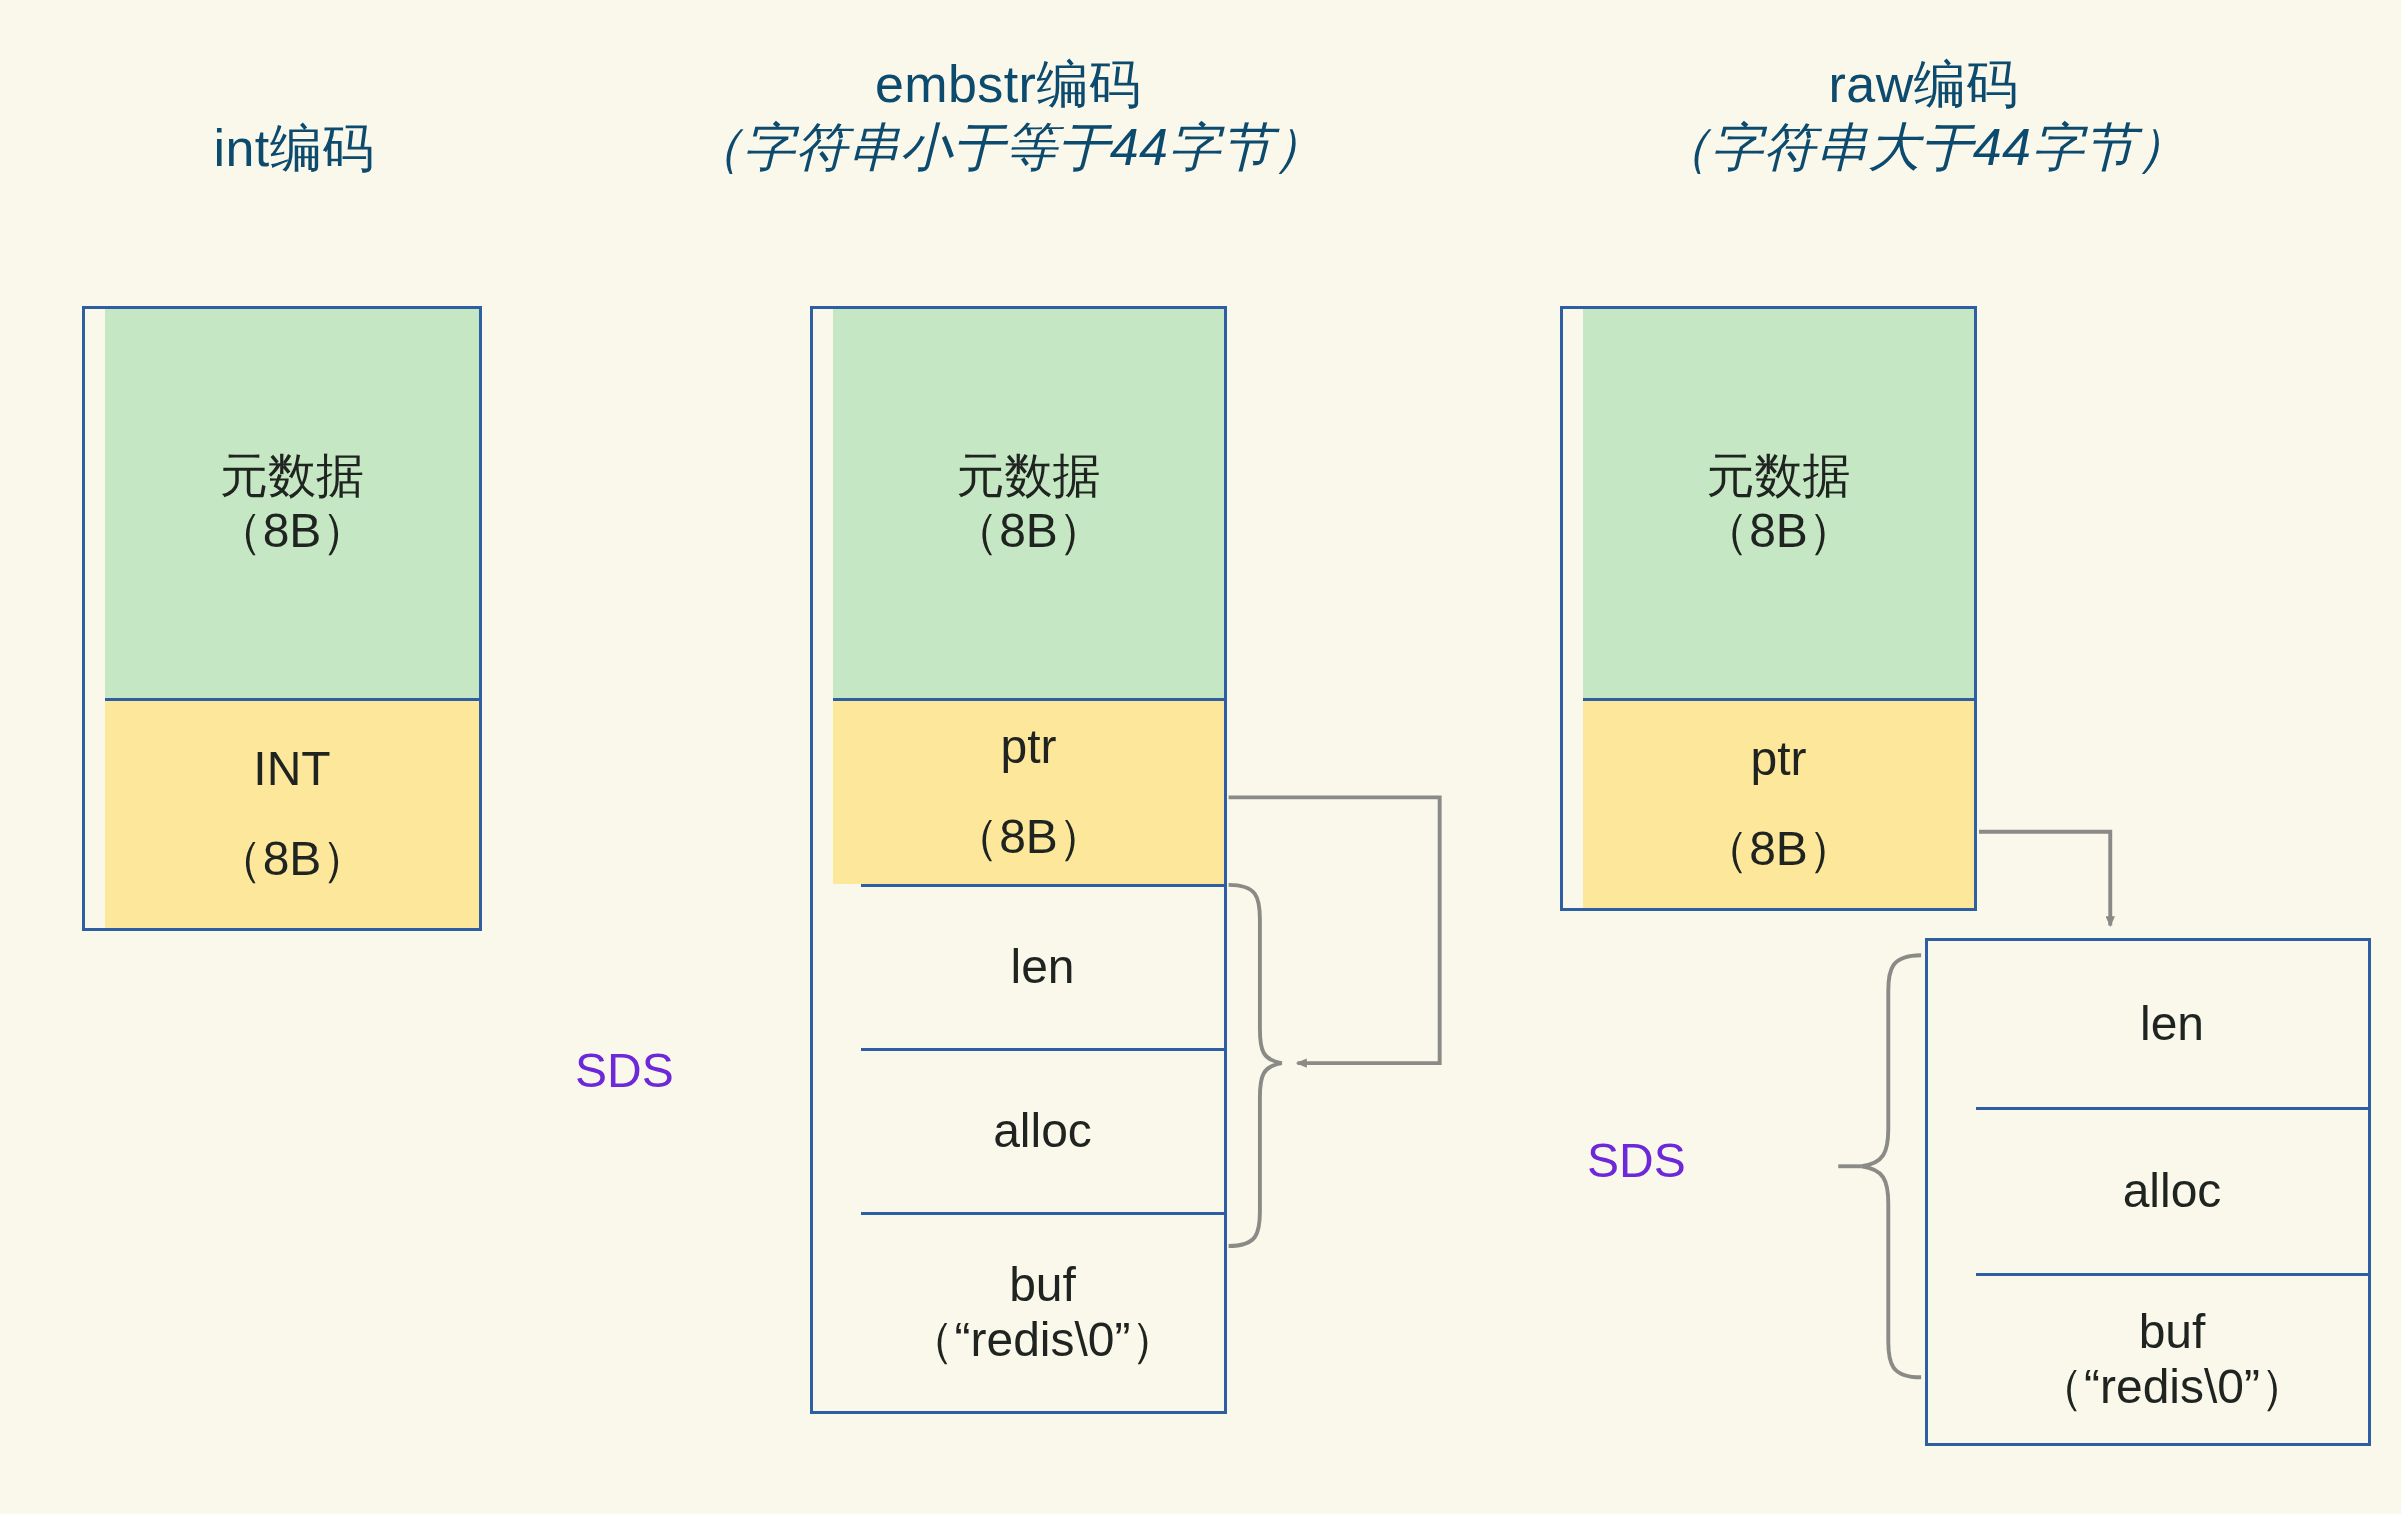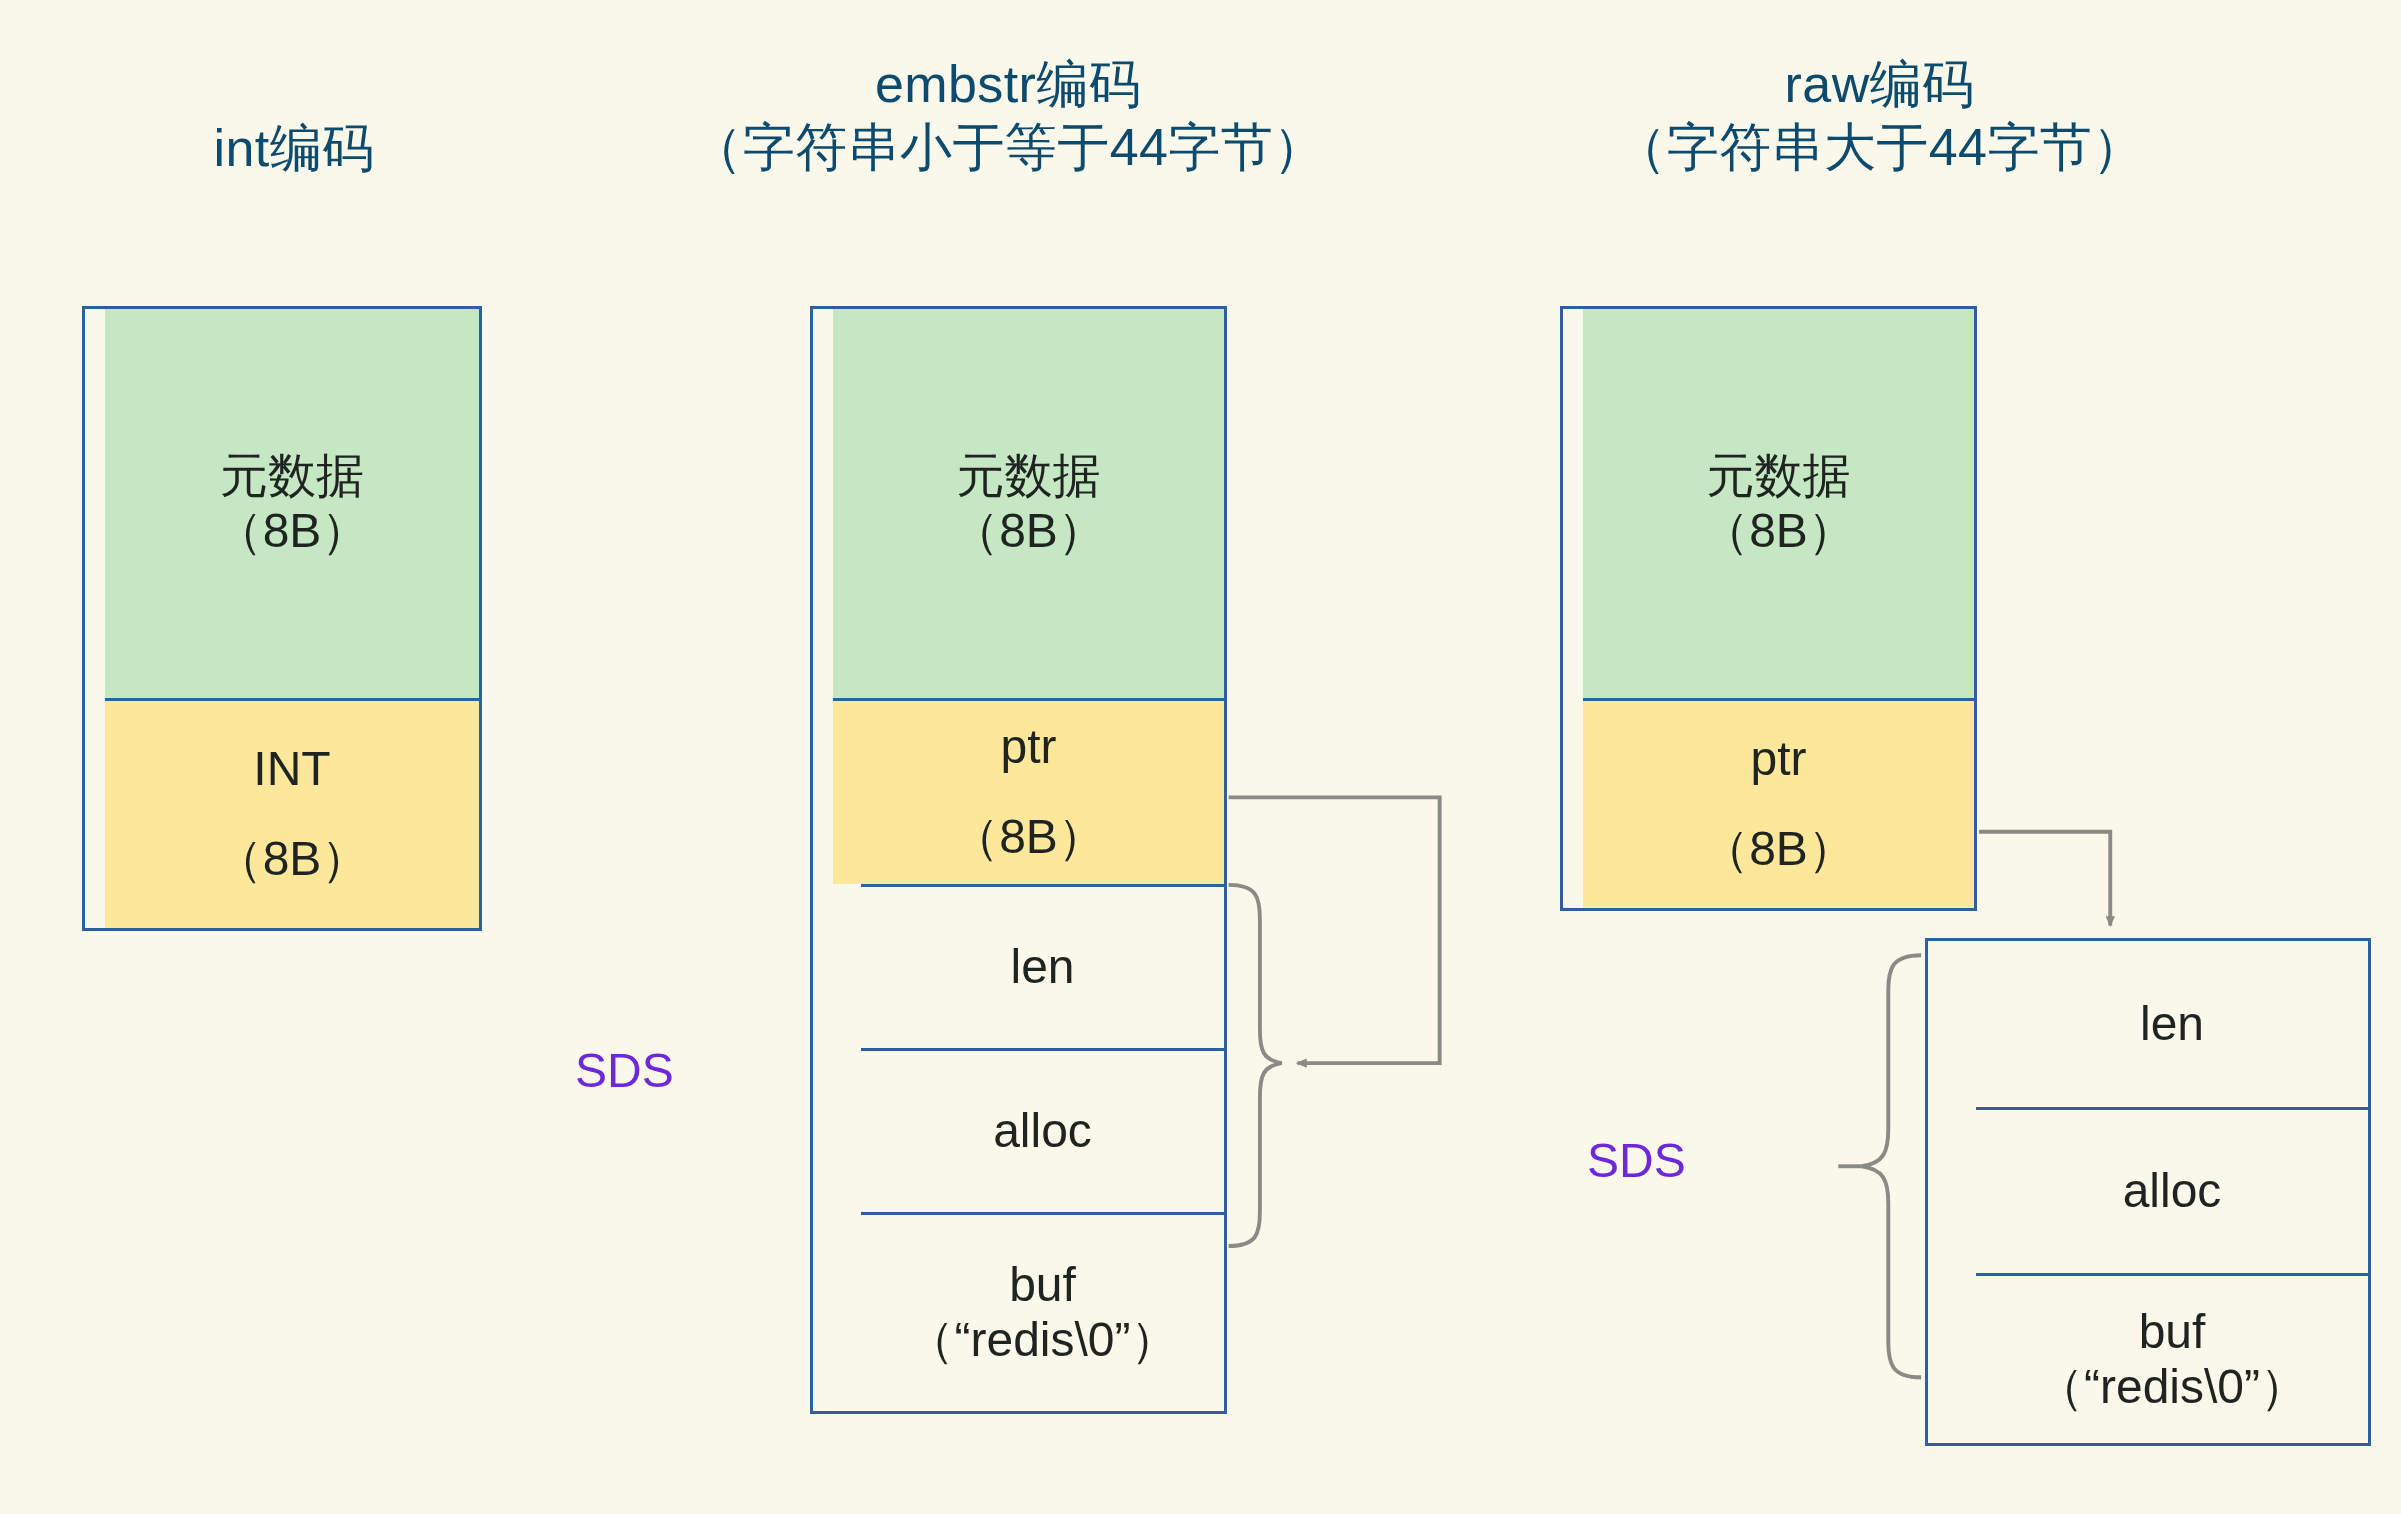"raw编码" #title-raw { left: 1426px -> 1470px }
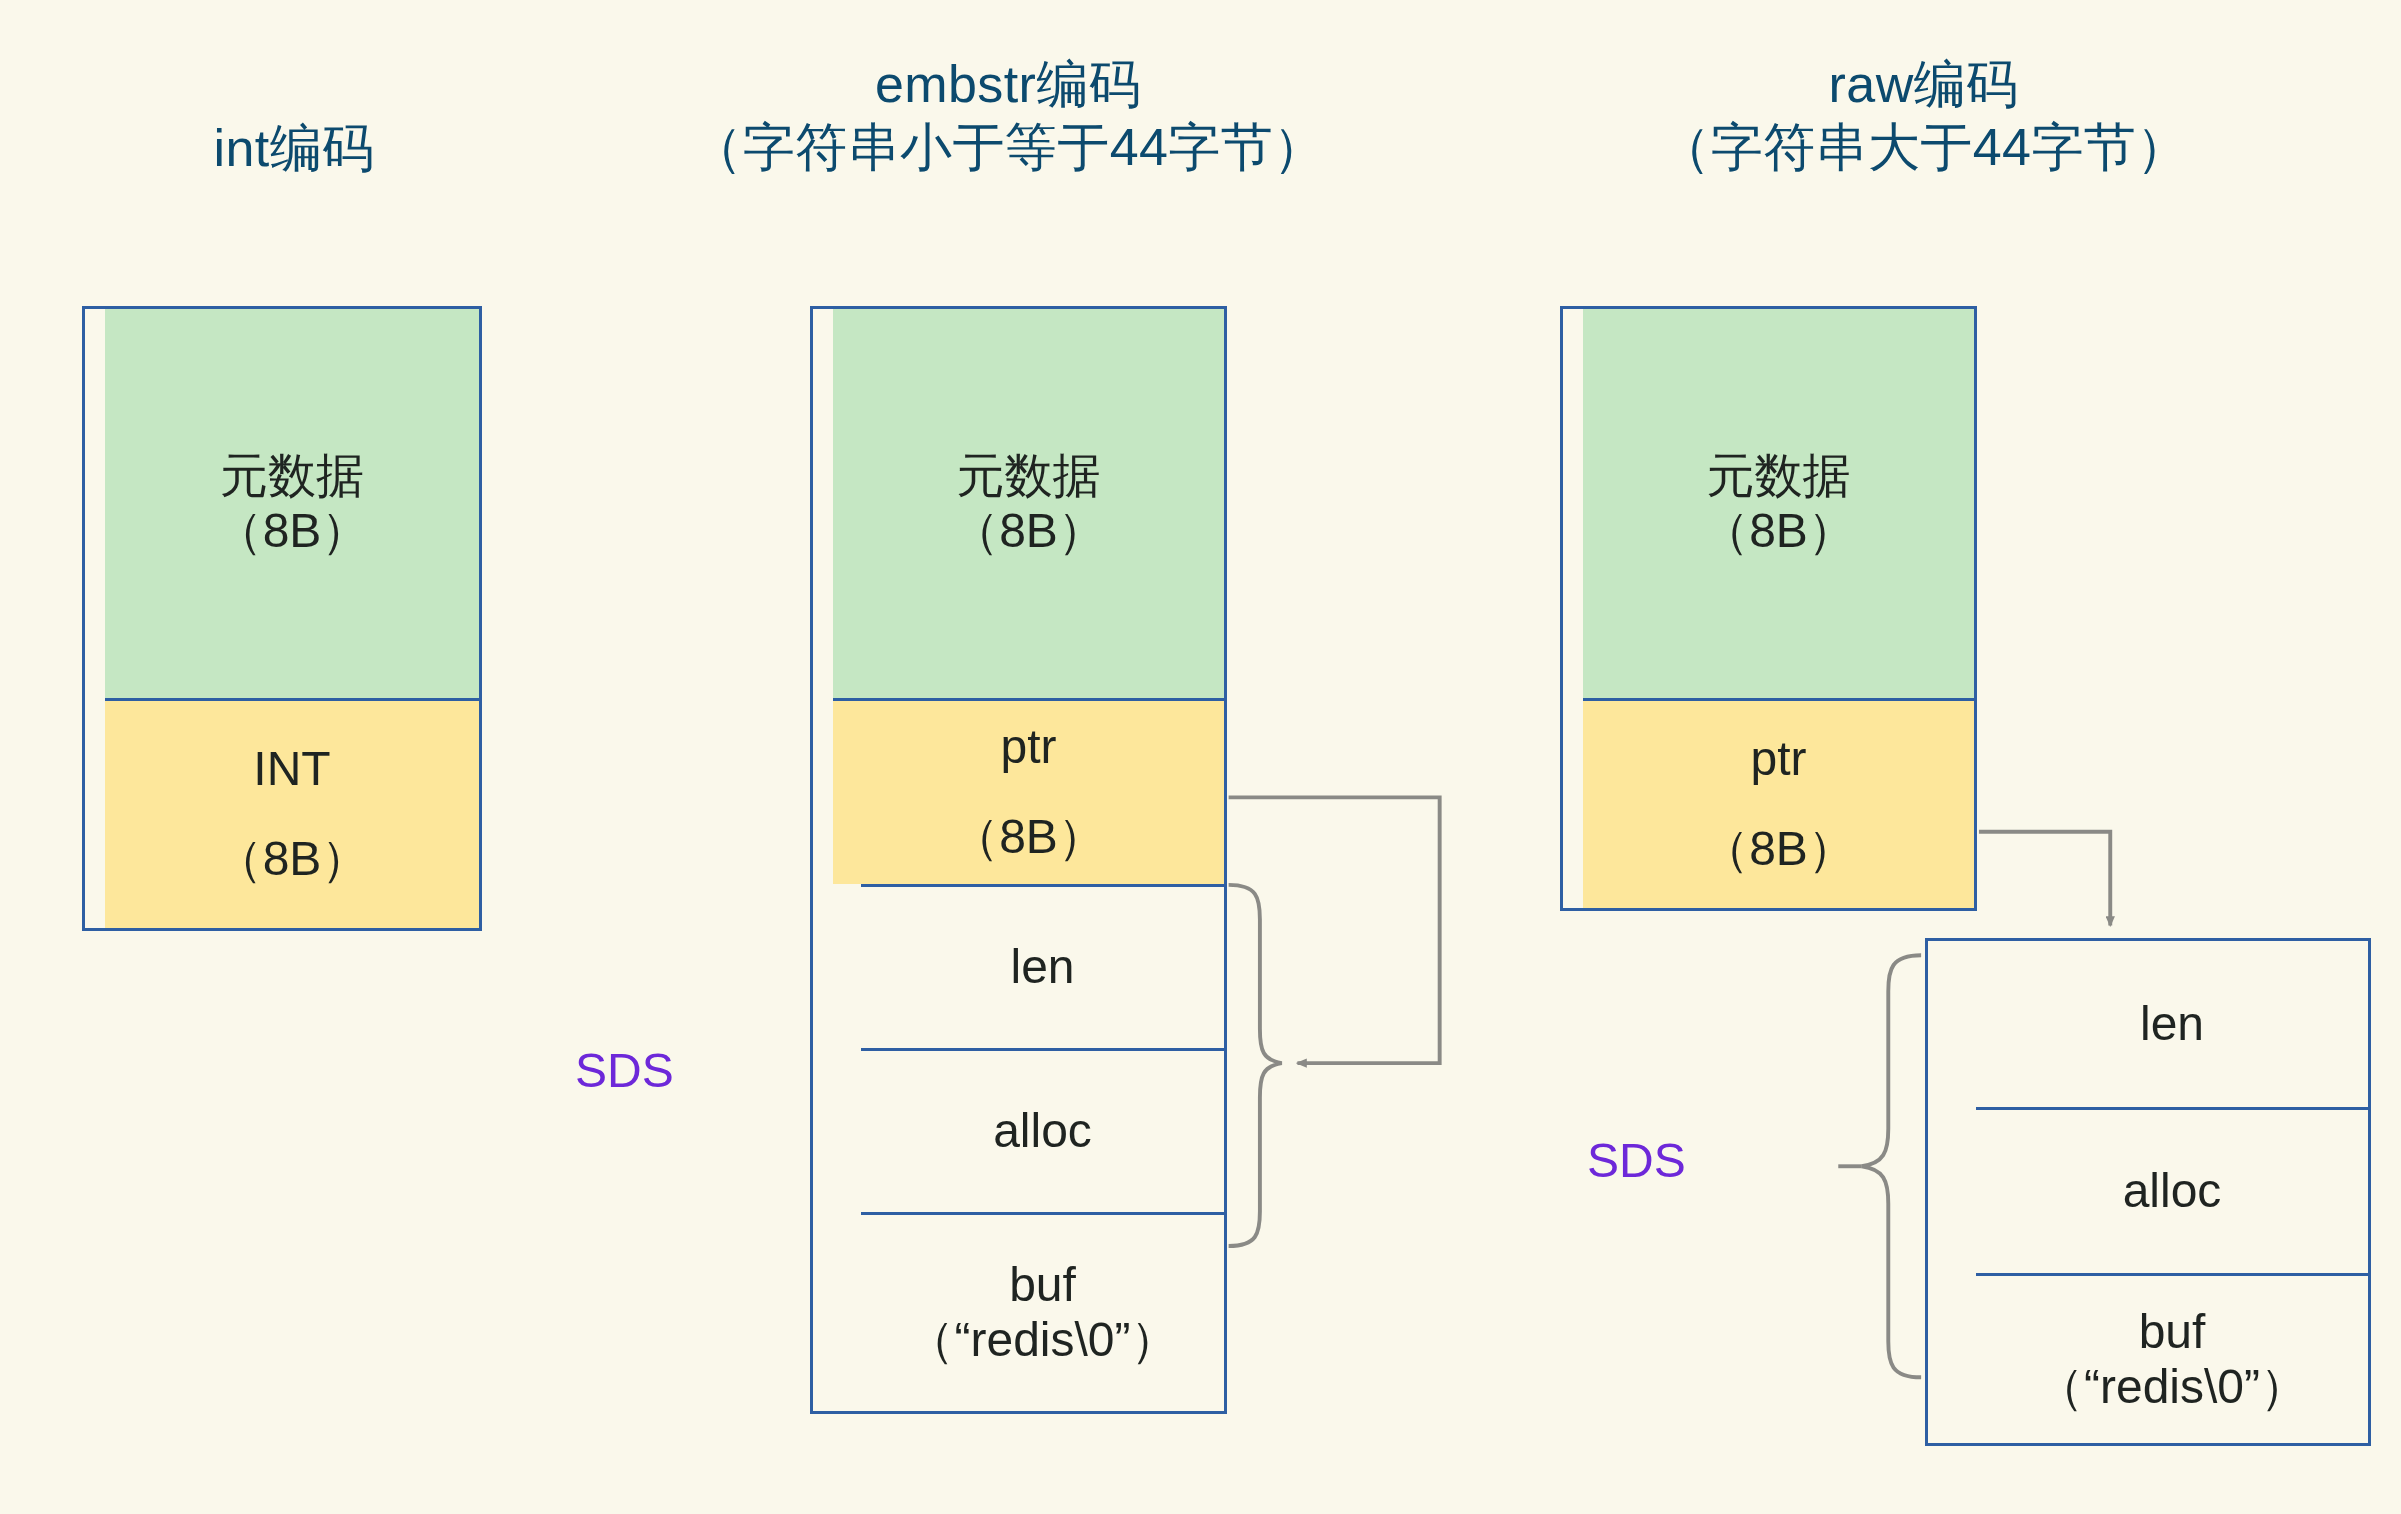"（字符串小于等于44字节）" .col-title .line2 { font-style: none -> italic }
